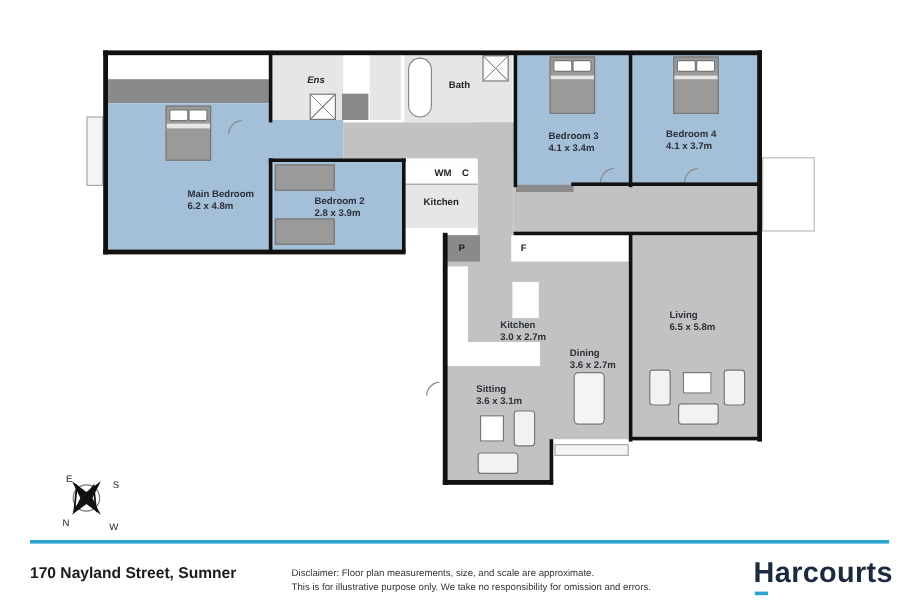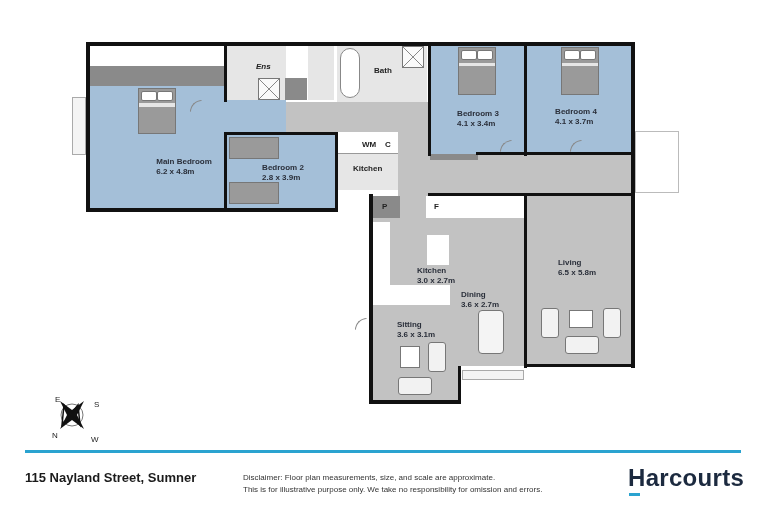"Dining" div.lbl { left: 480px -> 494px }
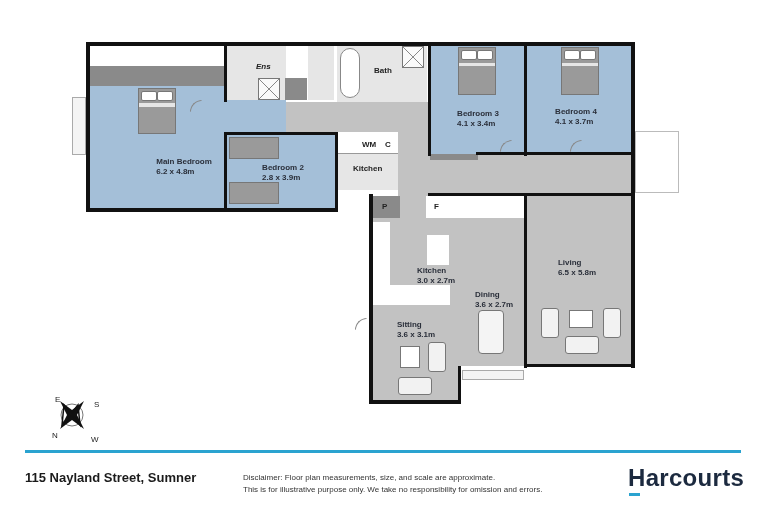"115 Nayland Street, Sumner" div.address { text: 115 -> 170 }
